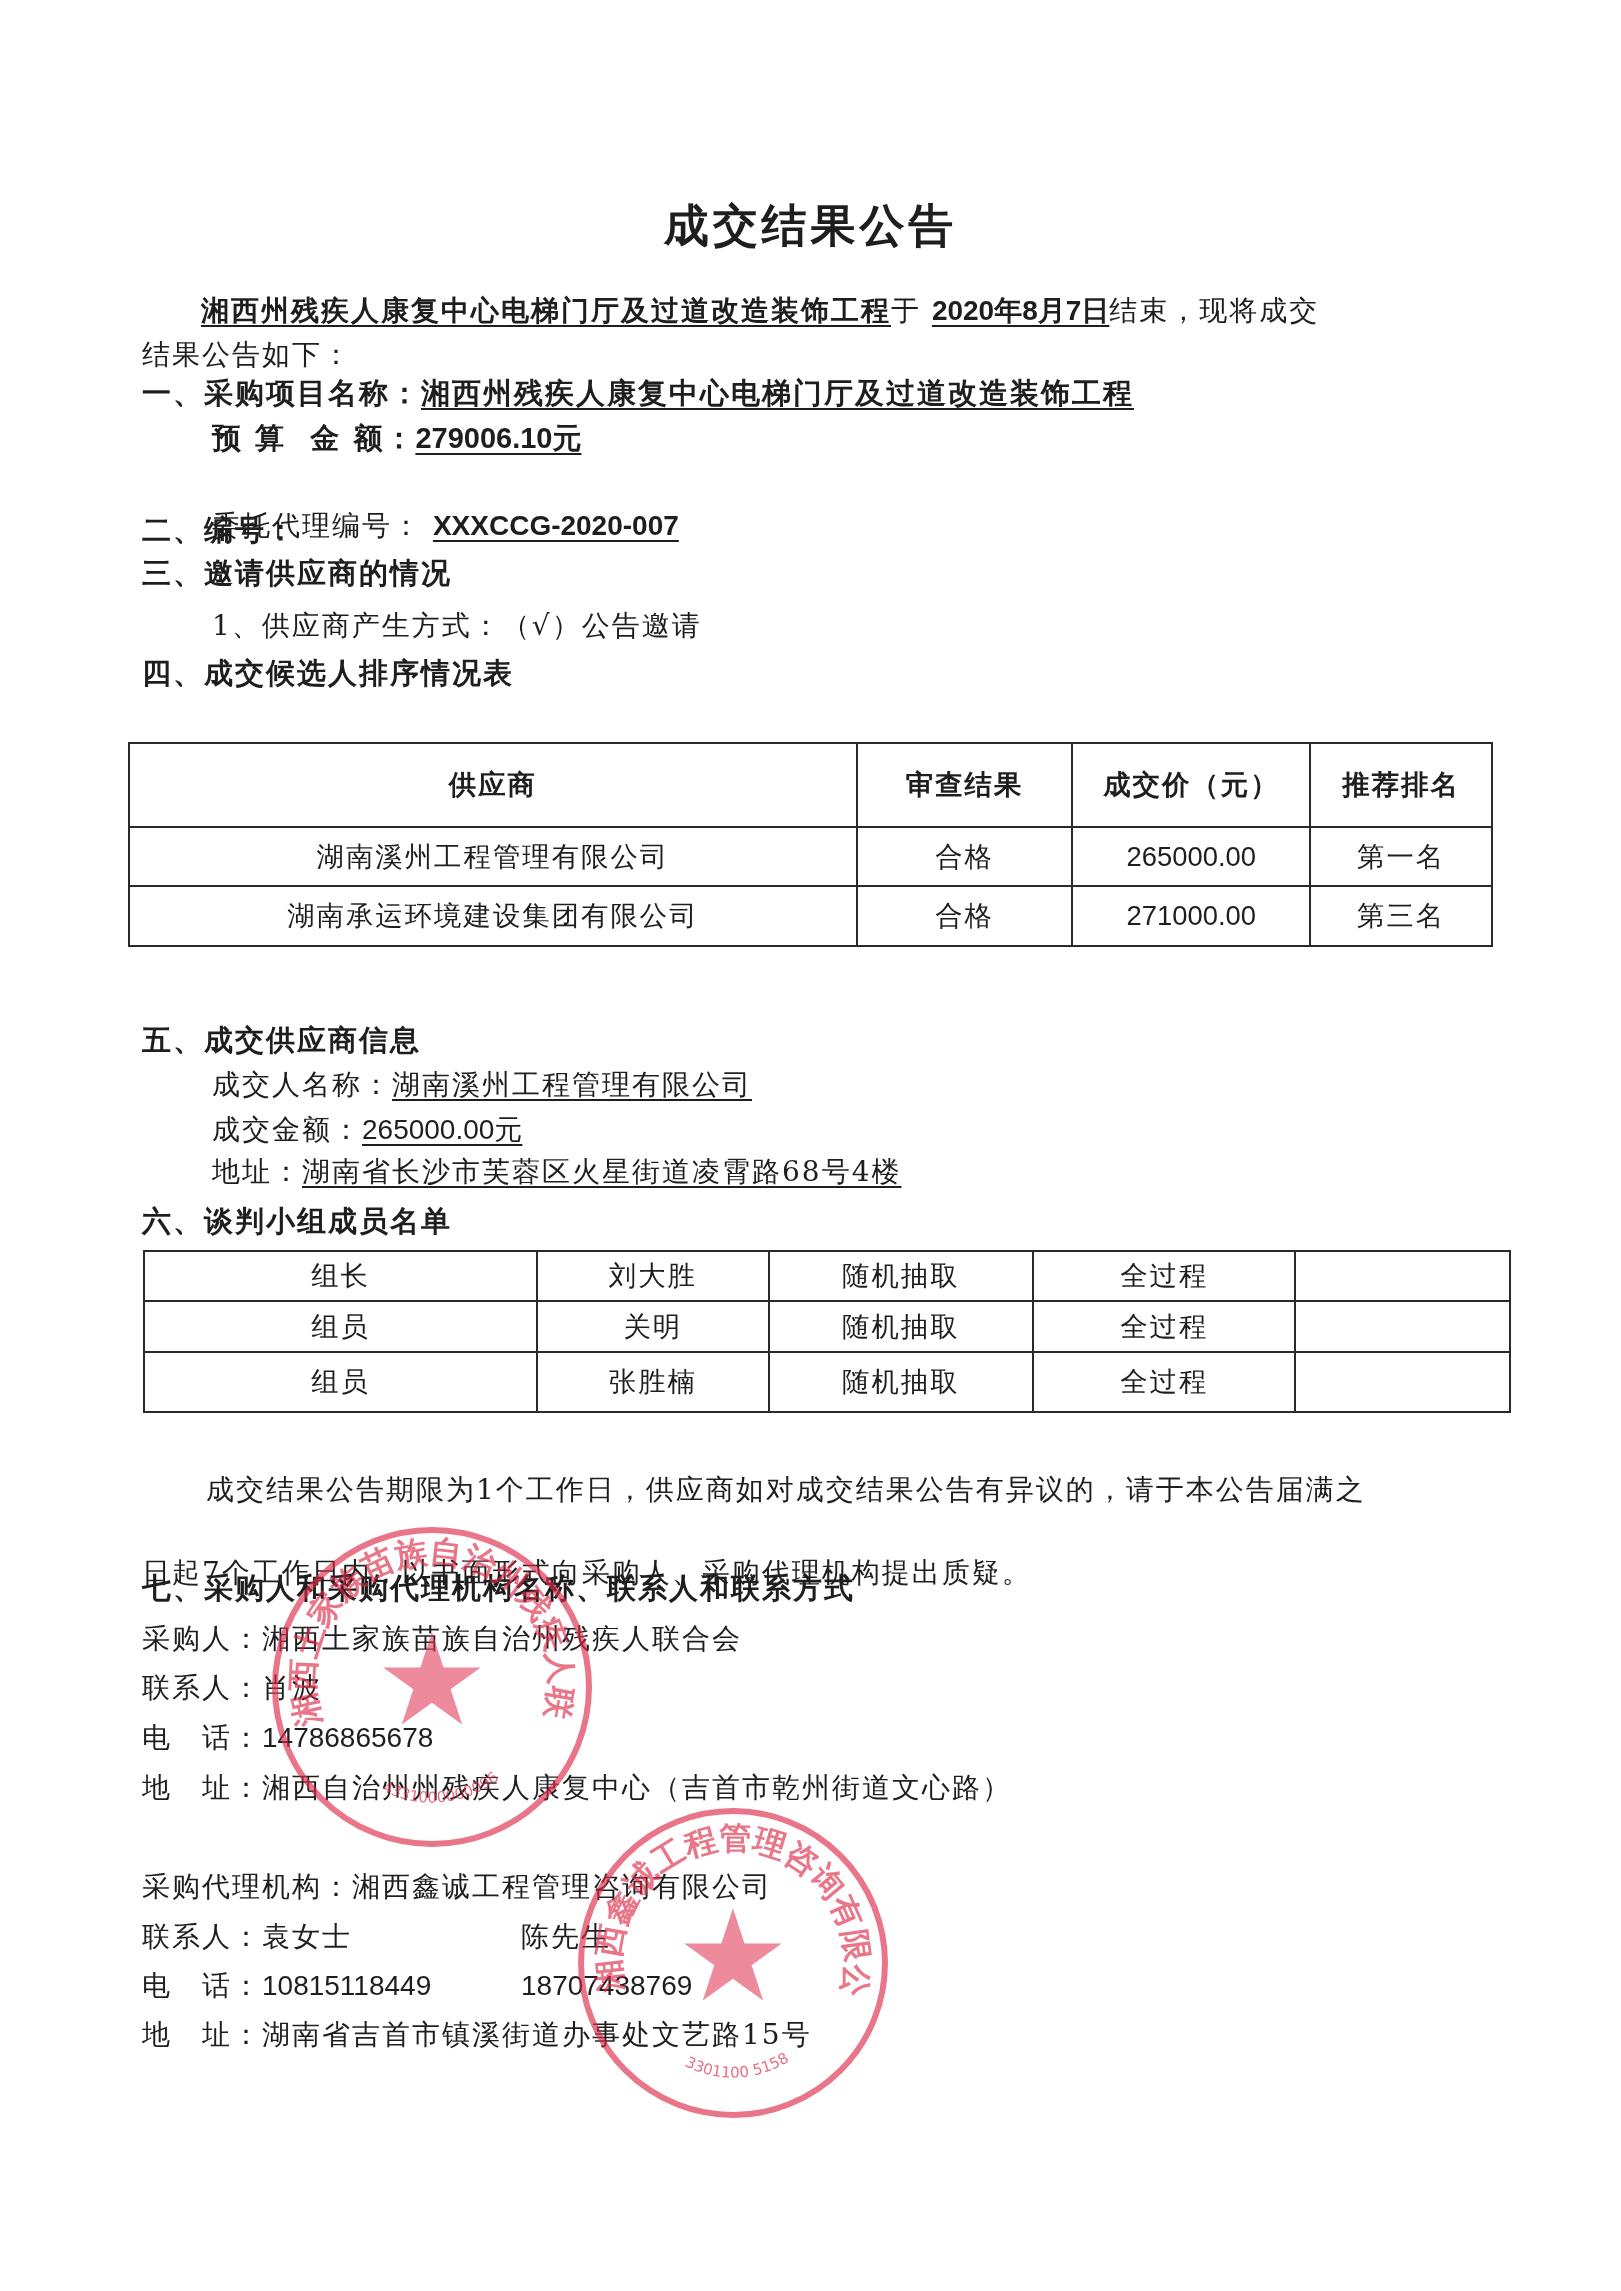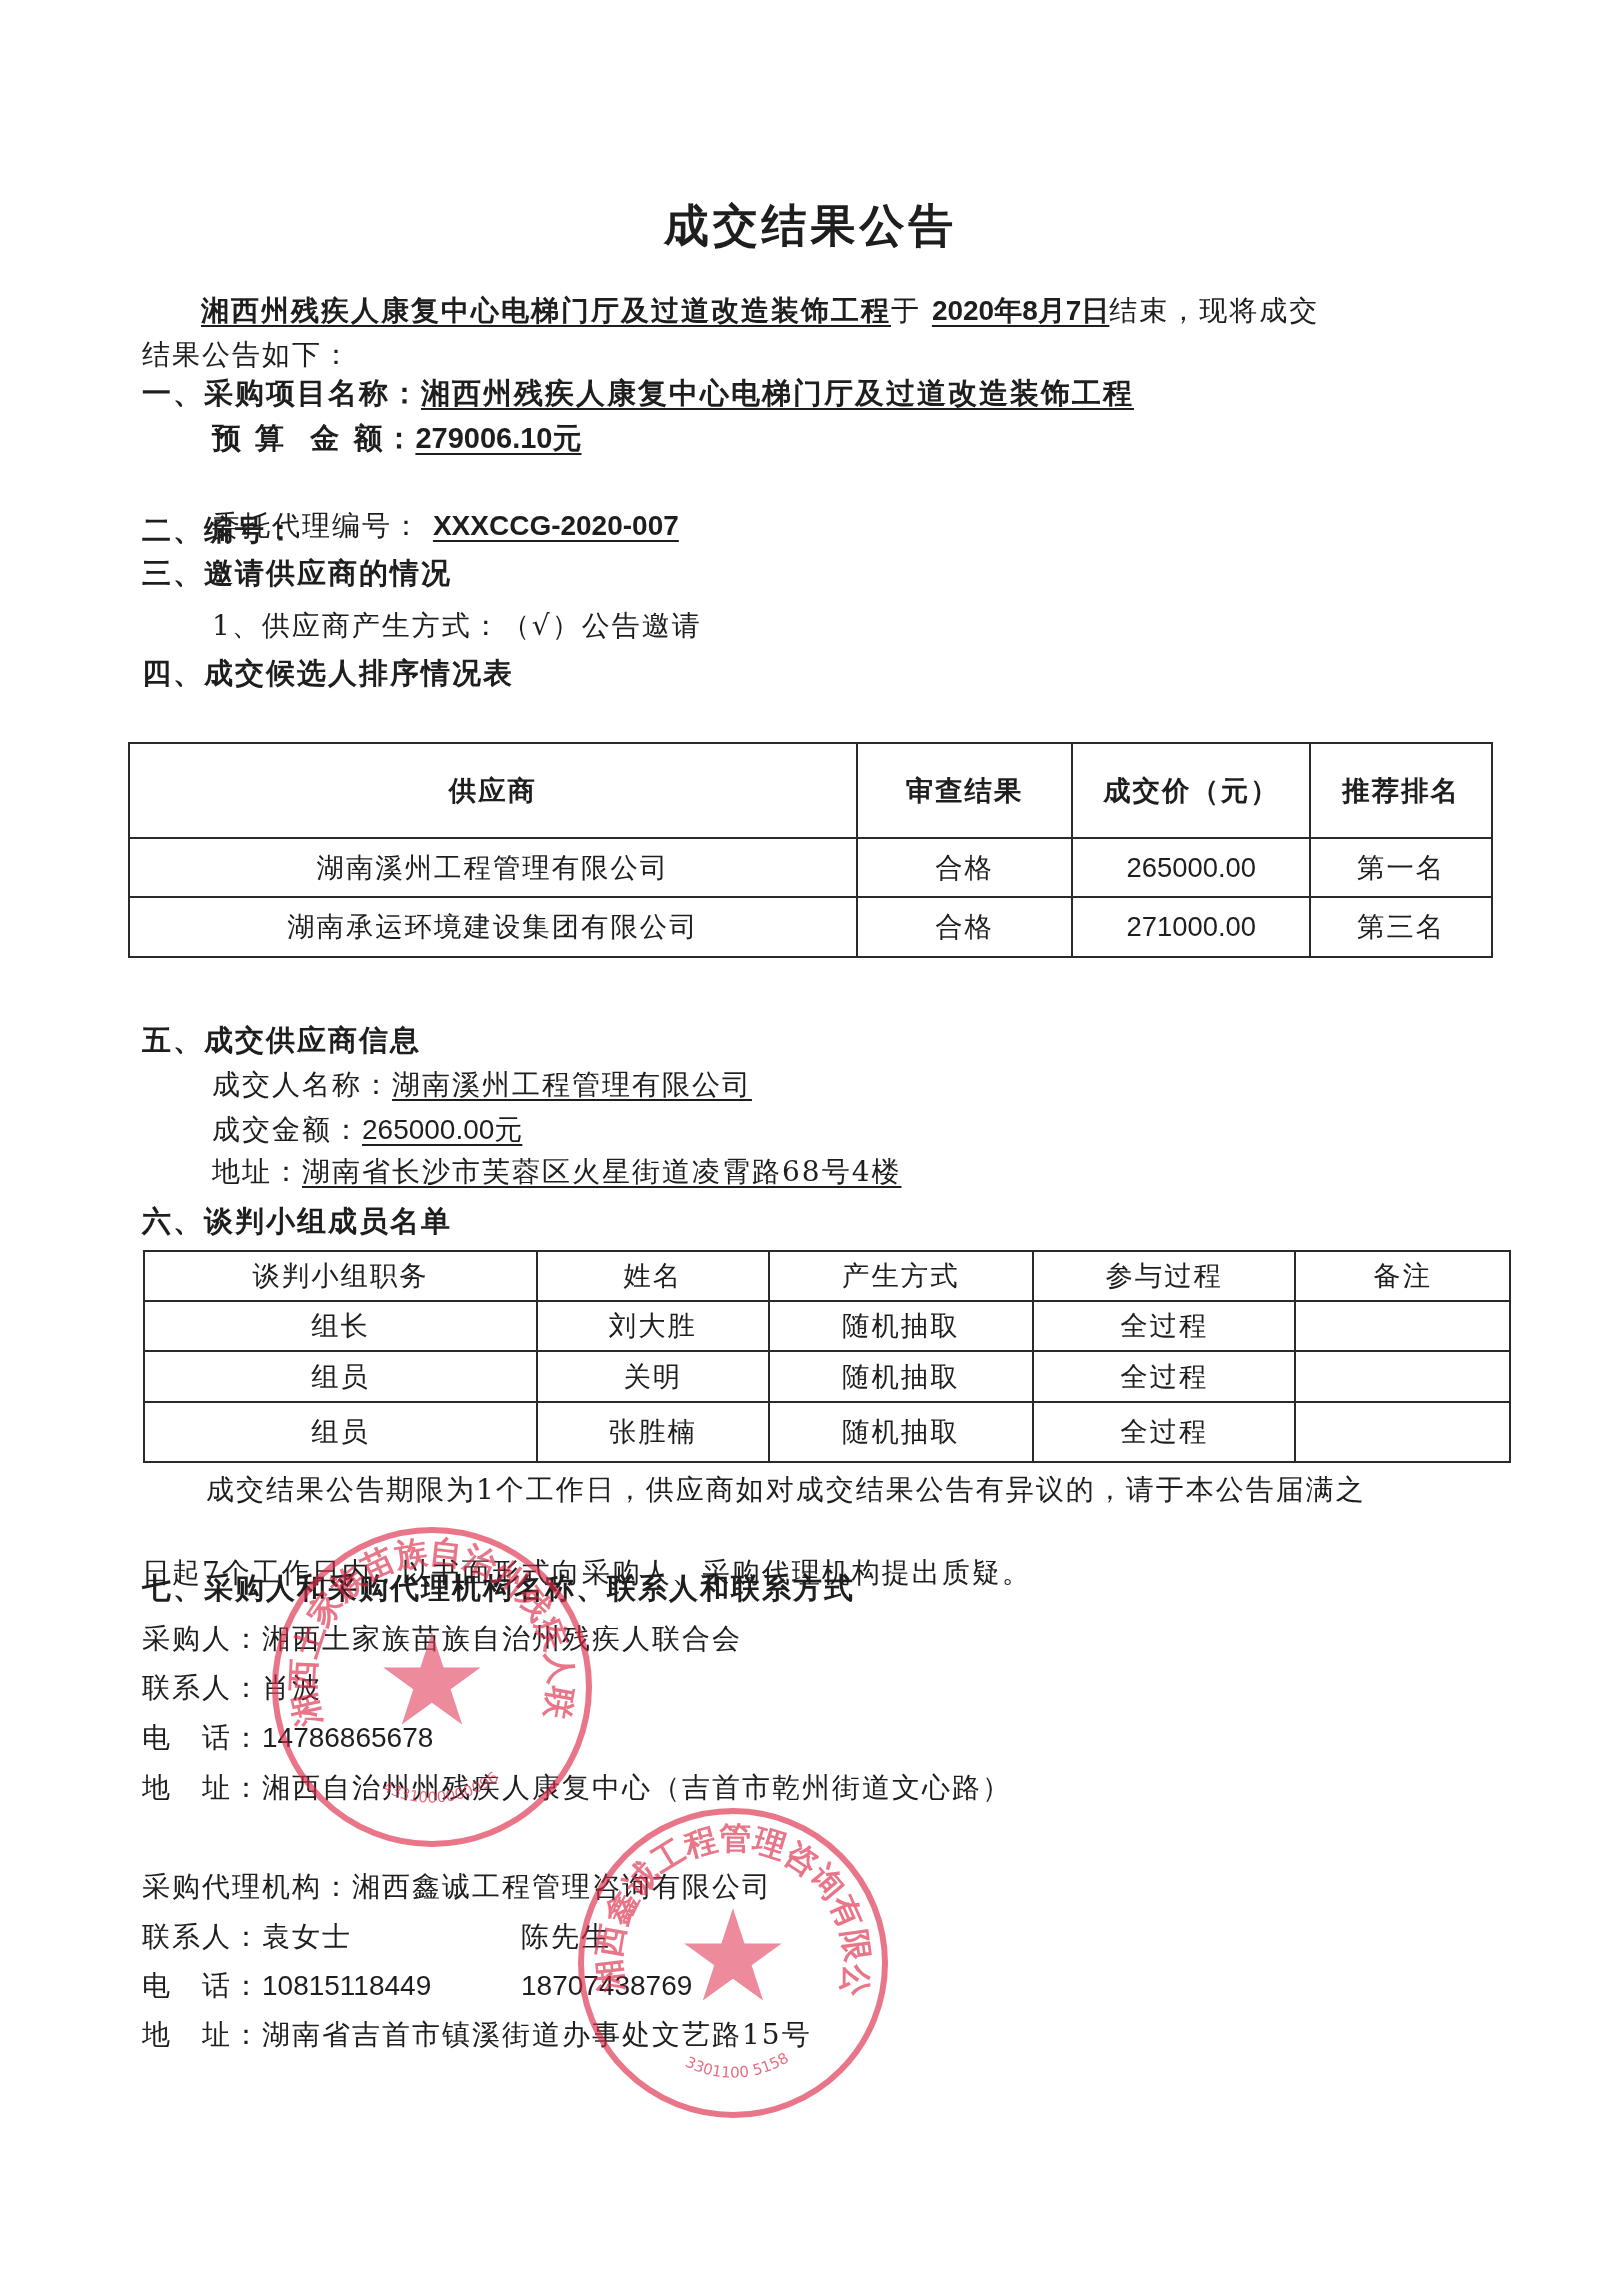"供应商" tr { height: 95px -> 84px }
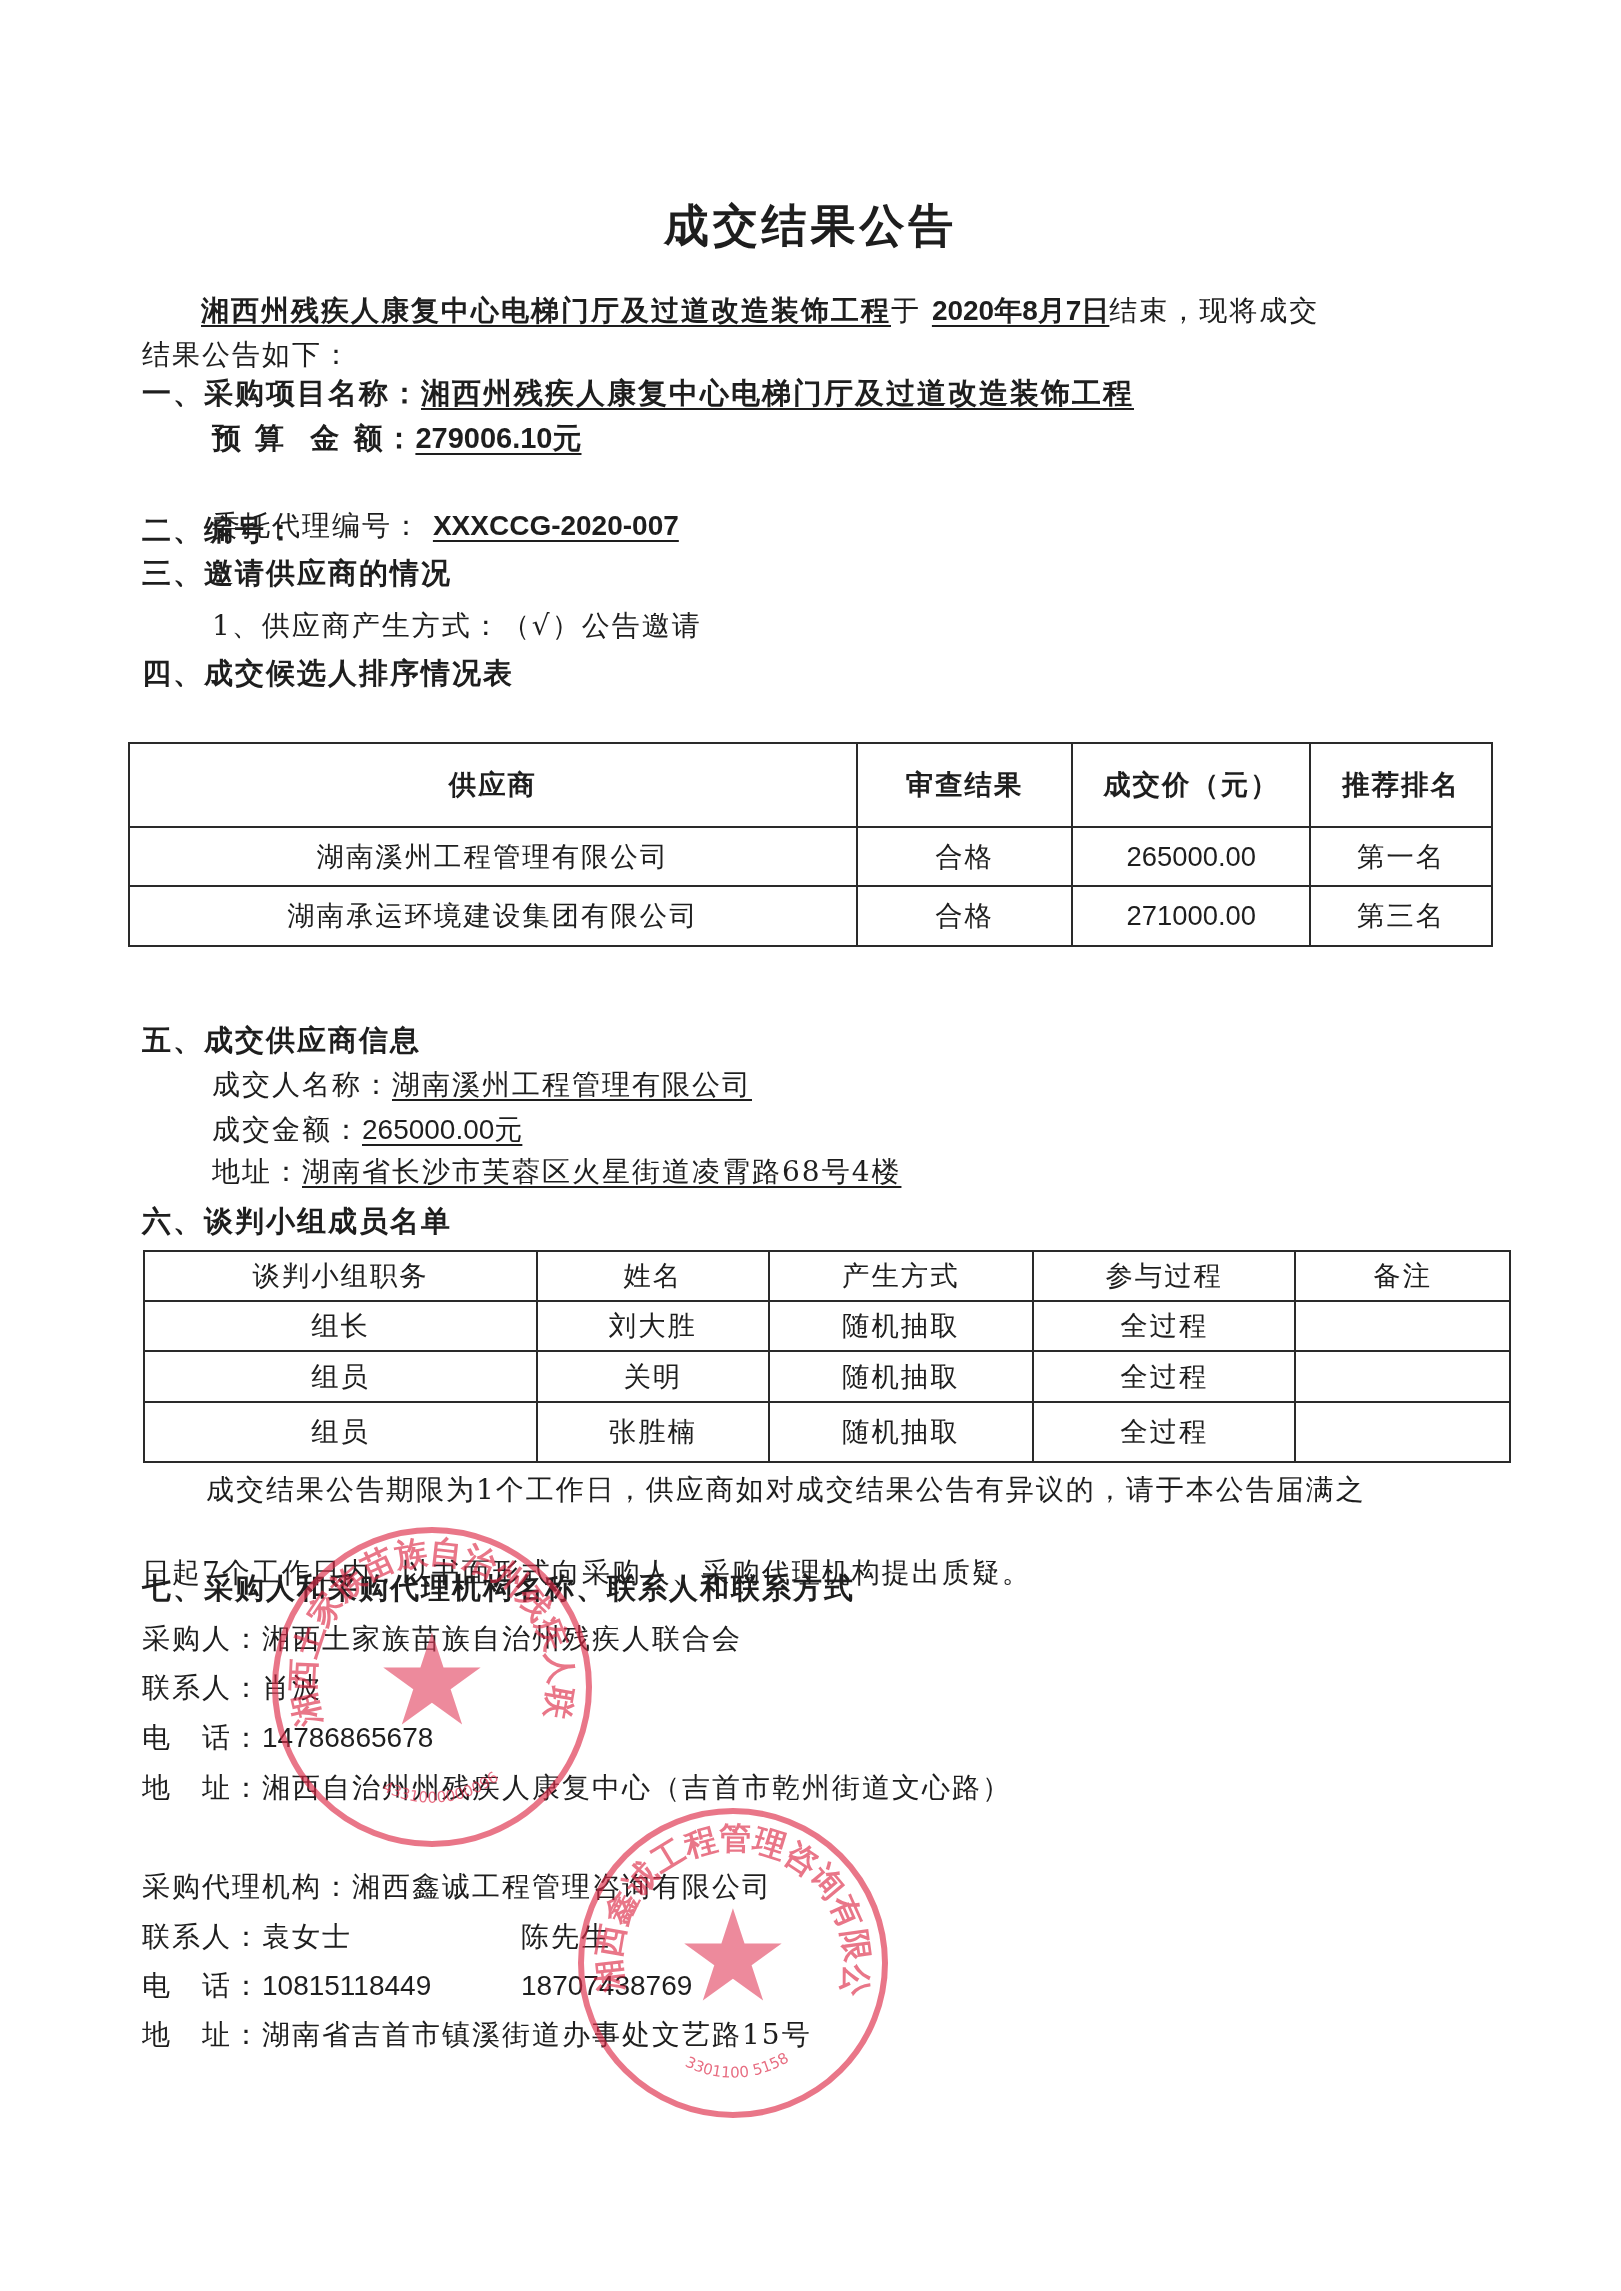"谈判小组职务" tr { html: <tr> <th>谈判小组职务</th> <th>姓名</th> <th>产生方式</th> <th>参与过程</th> <th>备注</th> </tr> -> none }
